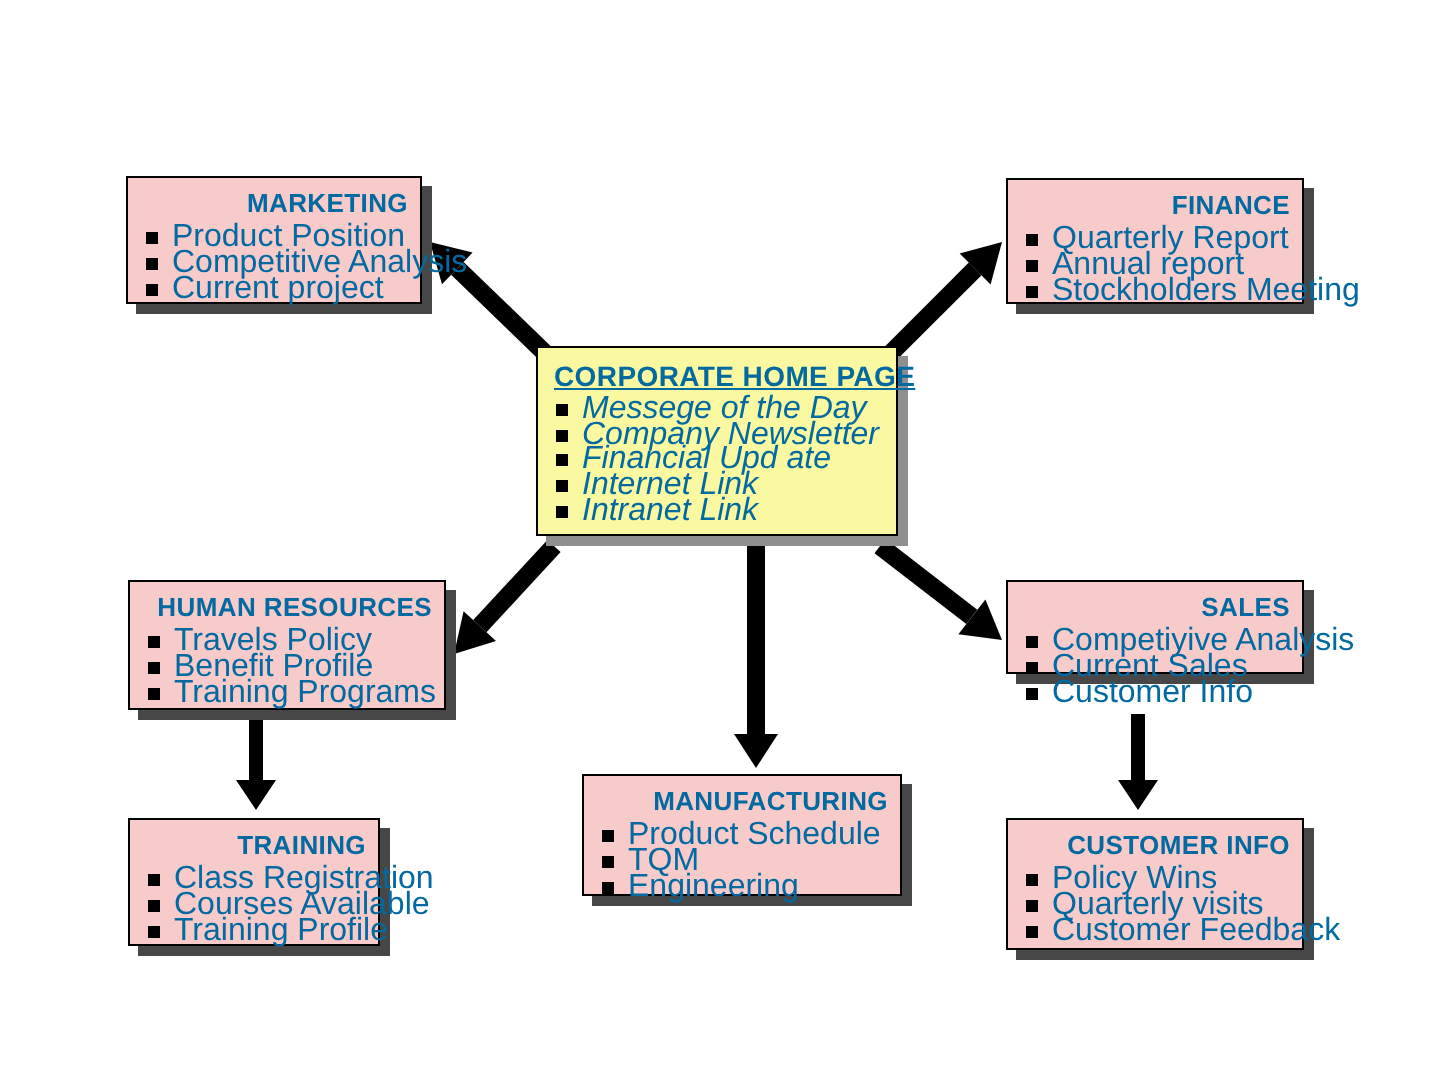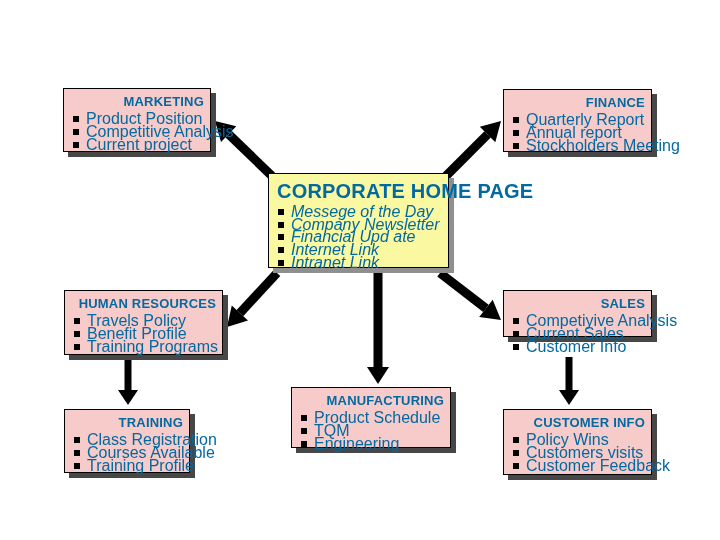"CORPORATE HOME PAGE" .node.hub .node-title { font-size: 20px -> 14px; text-decoration: none -> underline }
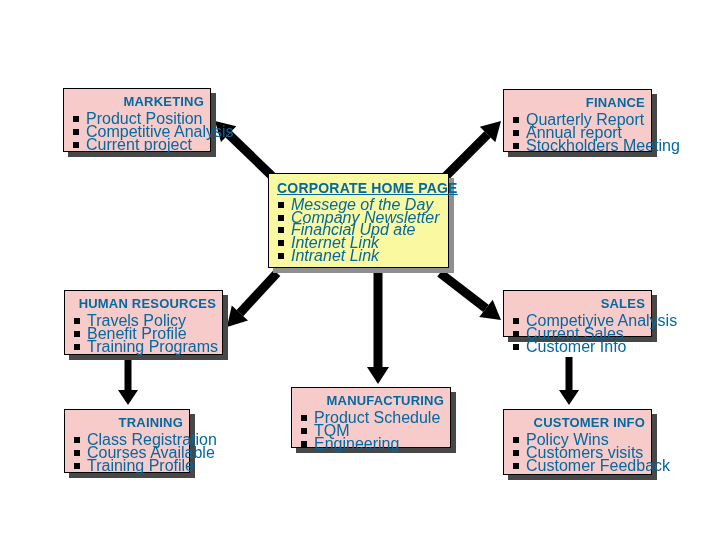"Customers visits" span { text: Customers -> Quarterly }
